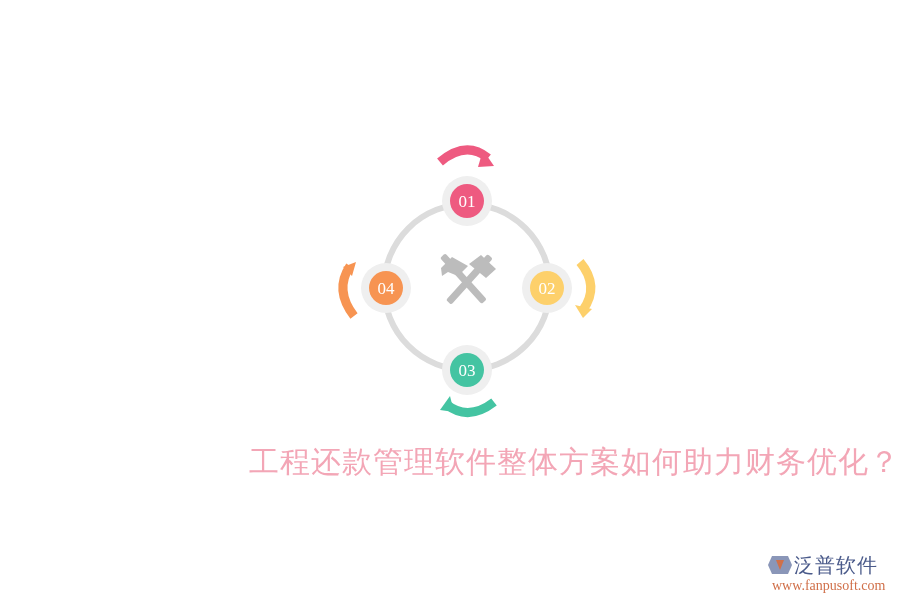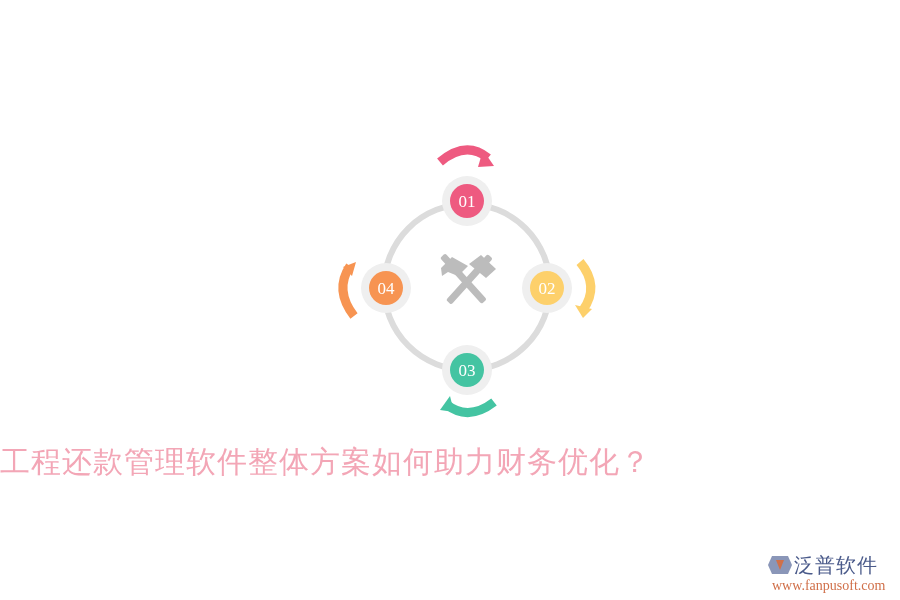"工程还款管理软件整体方案如何助力财务优化？" .title { text-align: left -> right }
